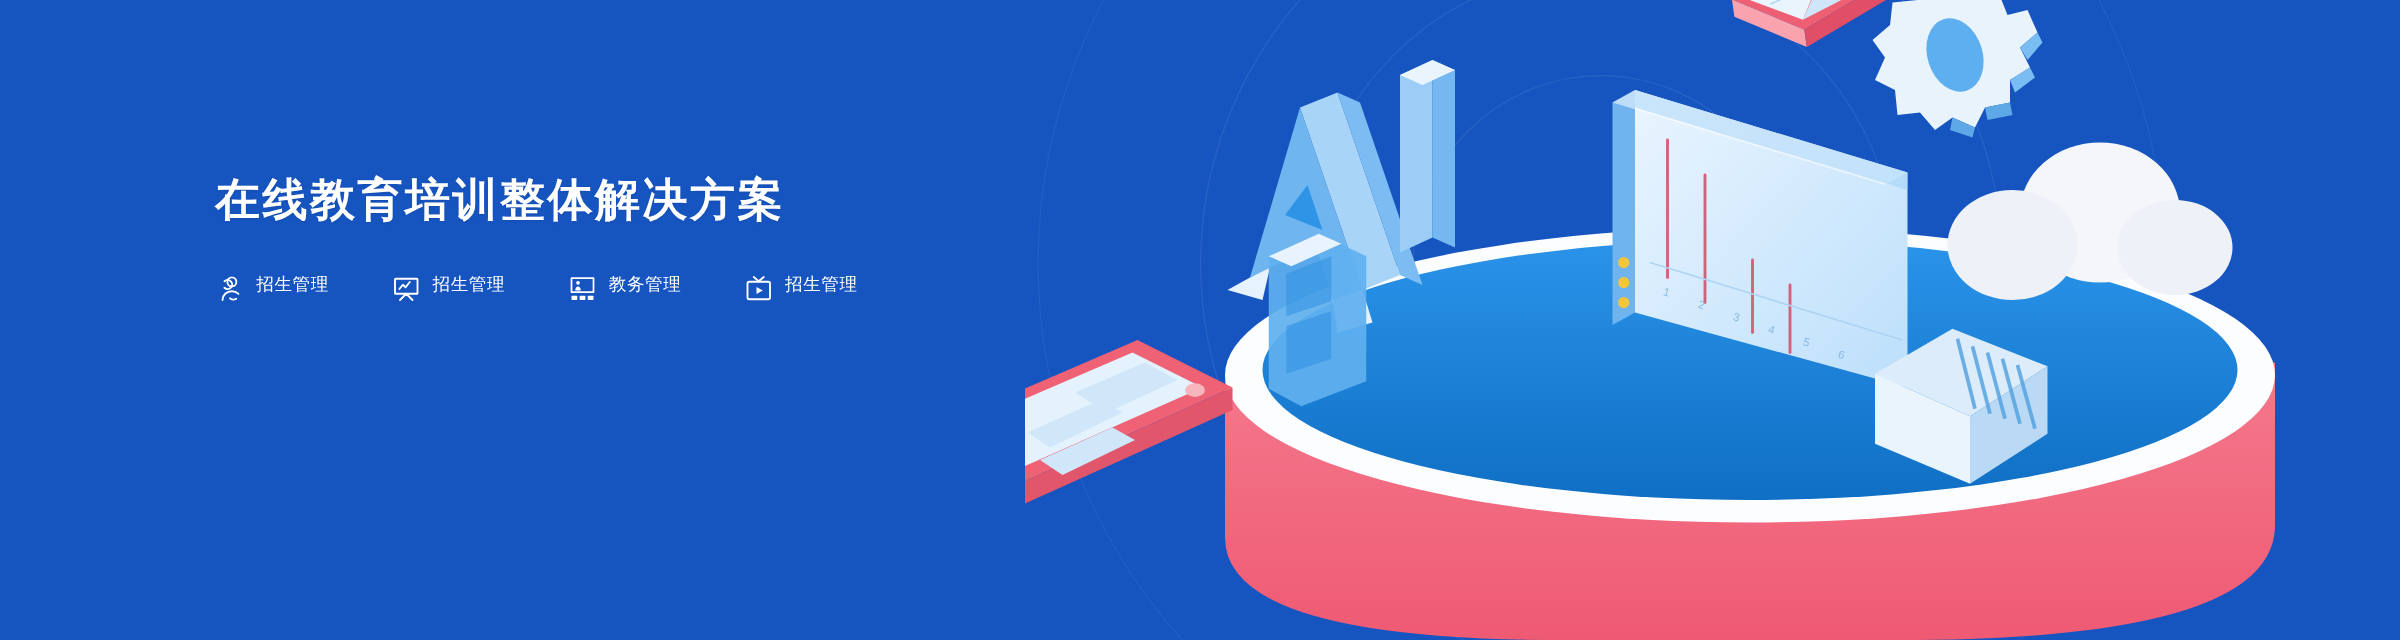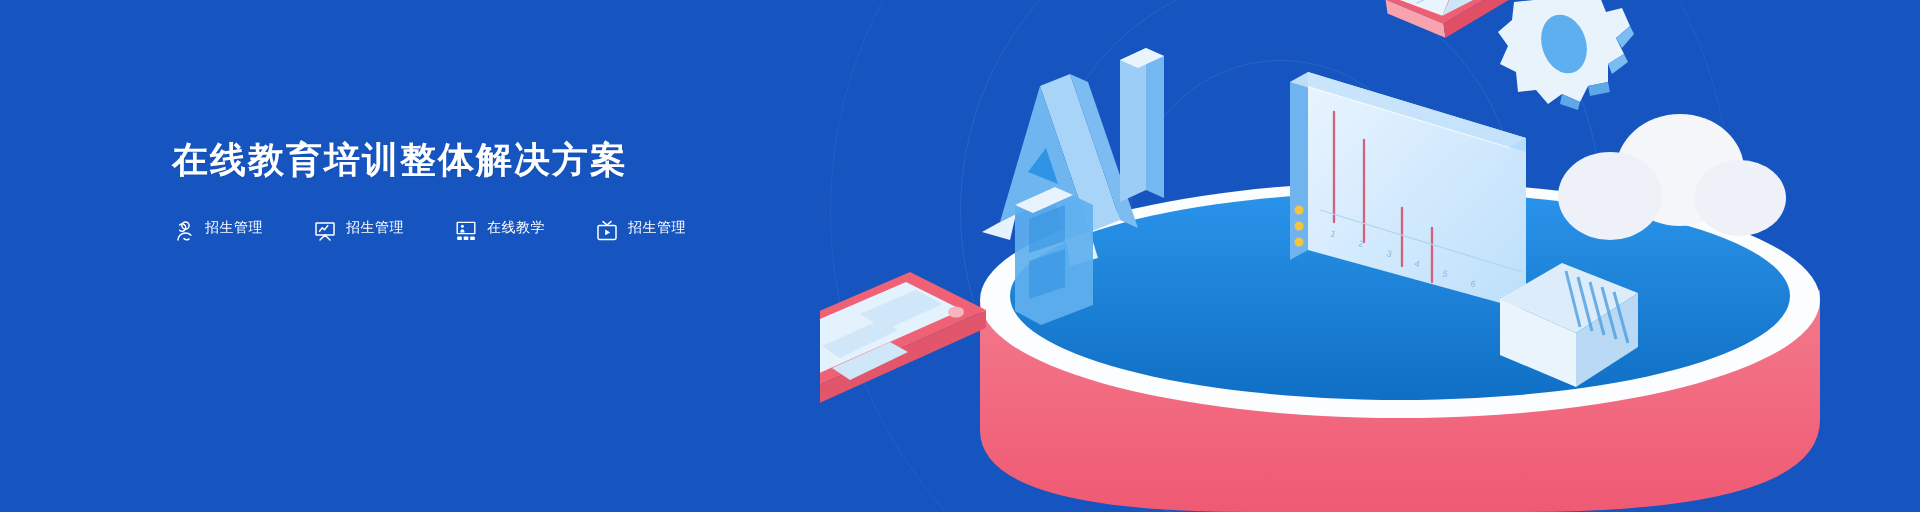"在线教学" span.flabel { text: 在线教学 -> 教务管理 }
